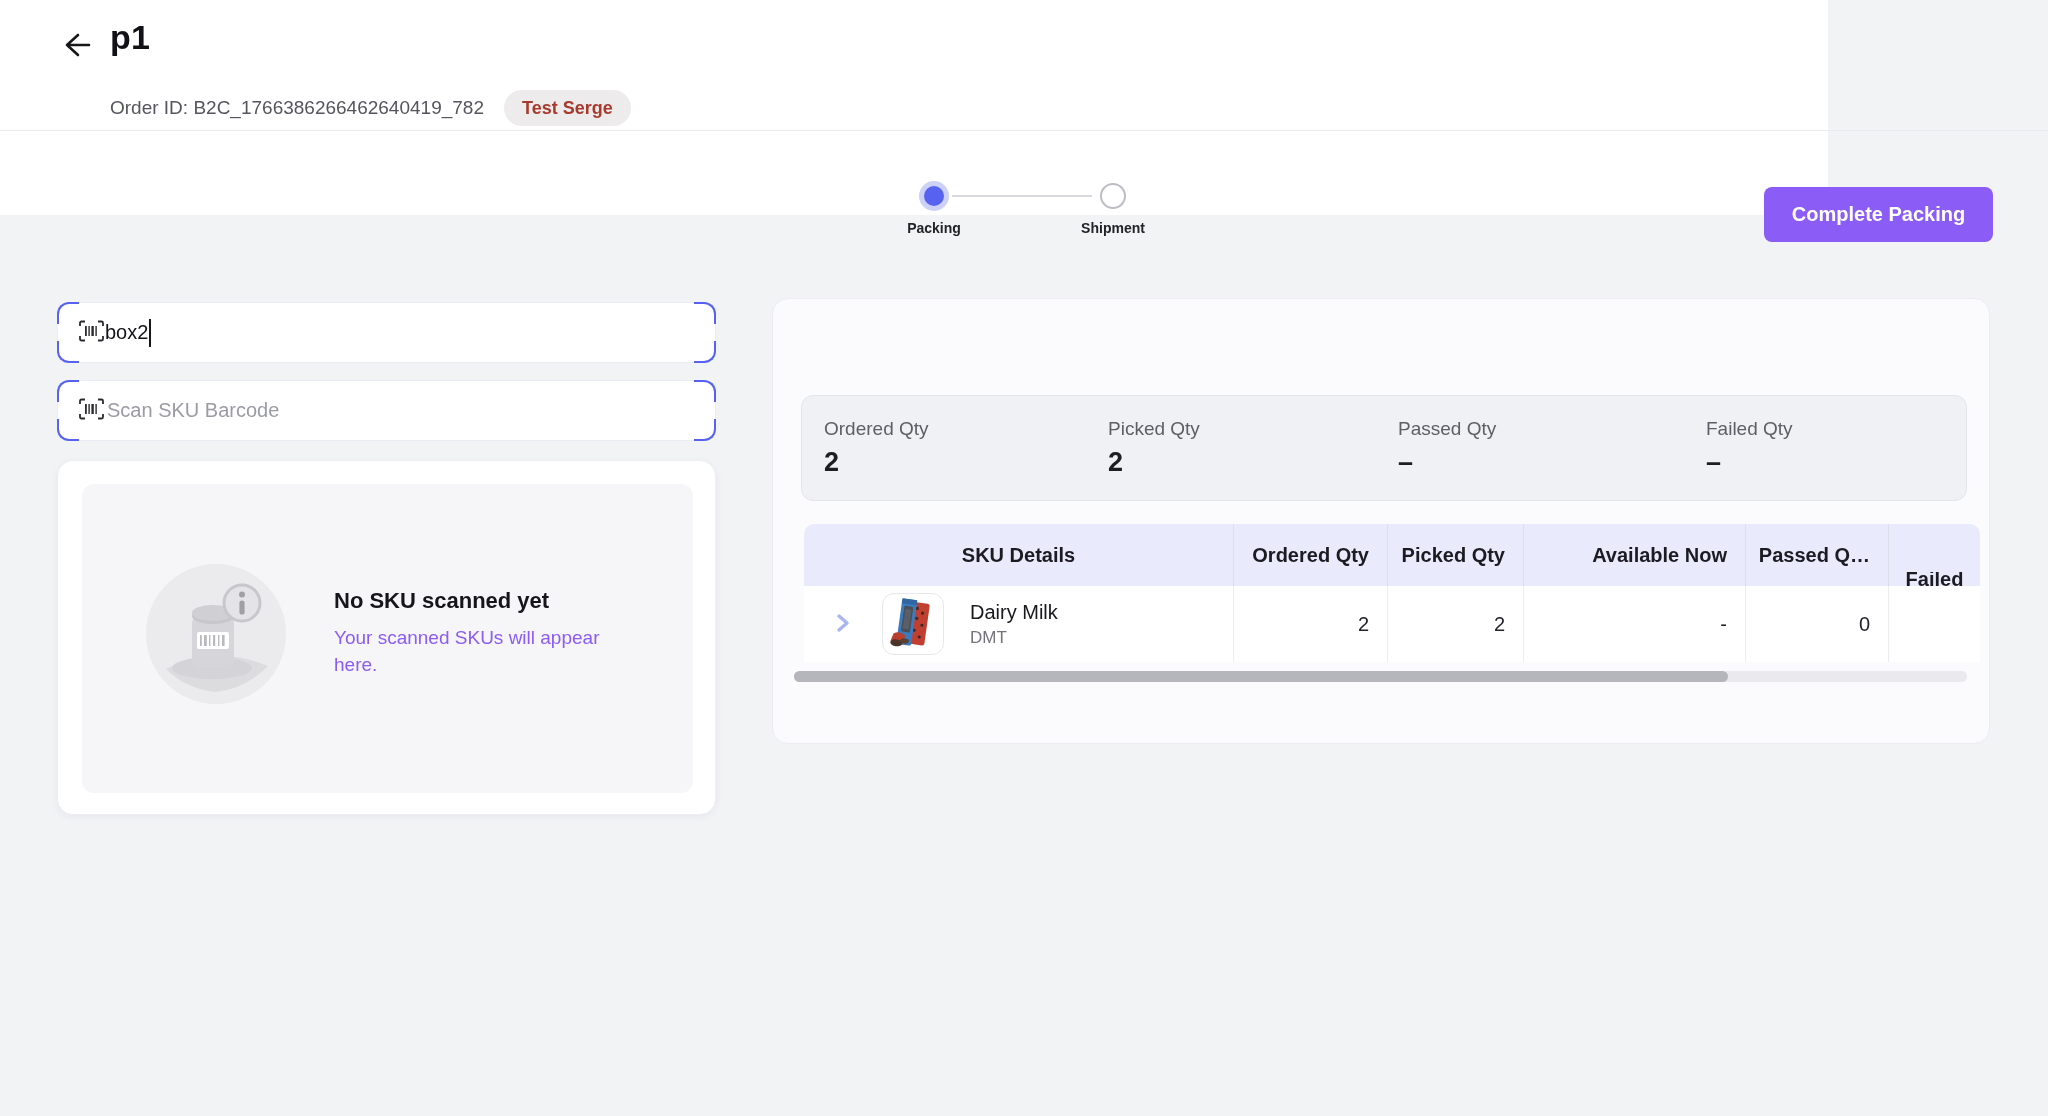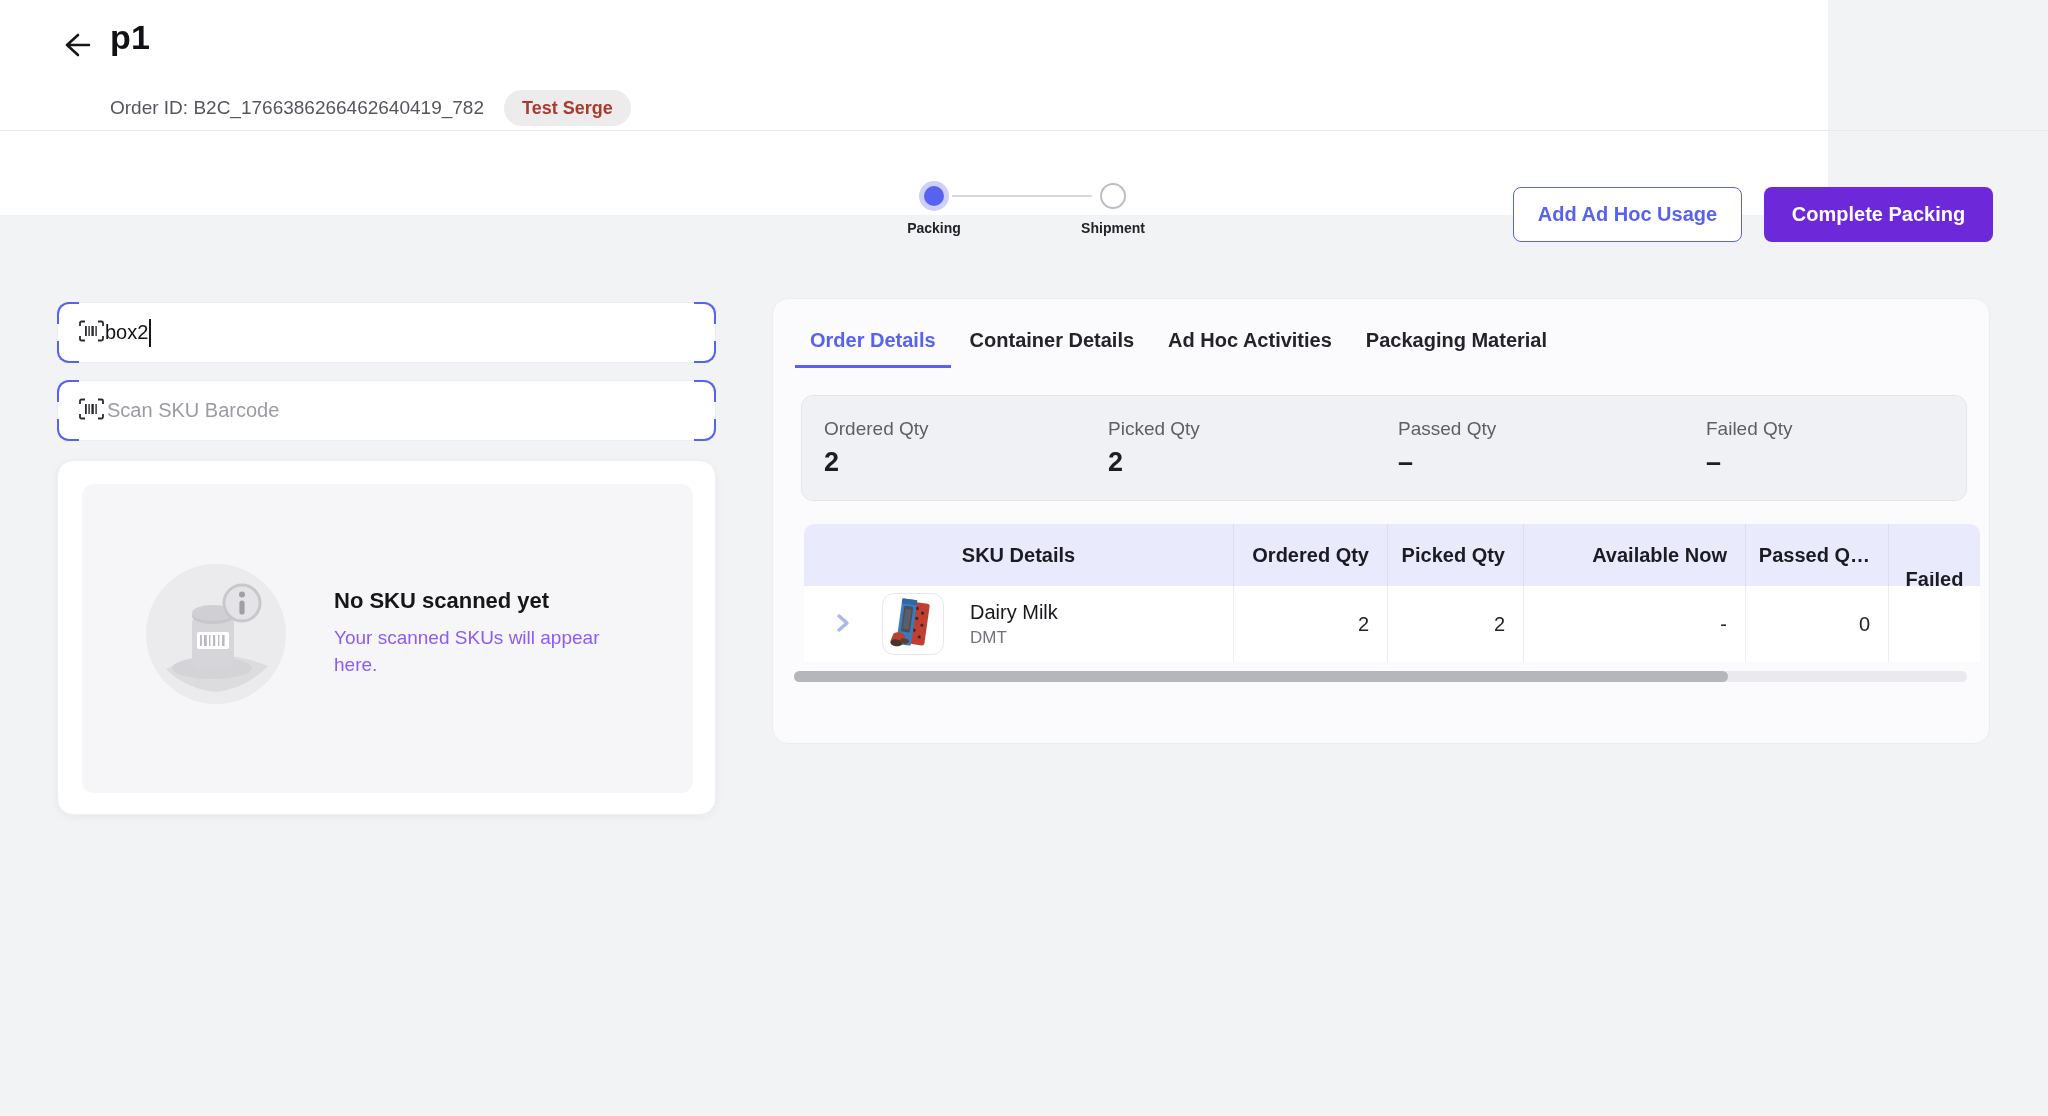"Add Ad Hoc Usage" button.btn { html: <button>Add Ad Hoc Usage</button> -> none }
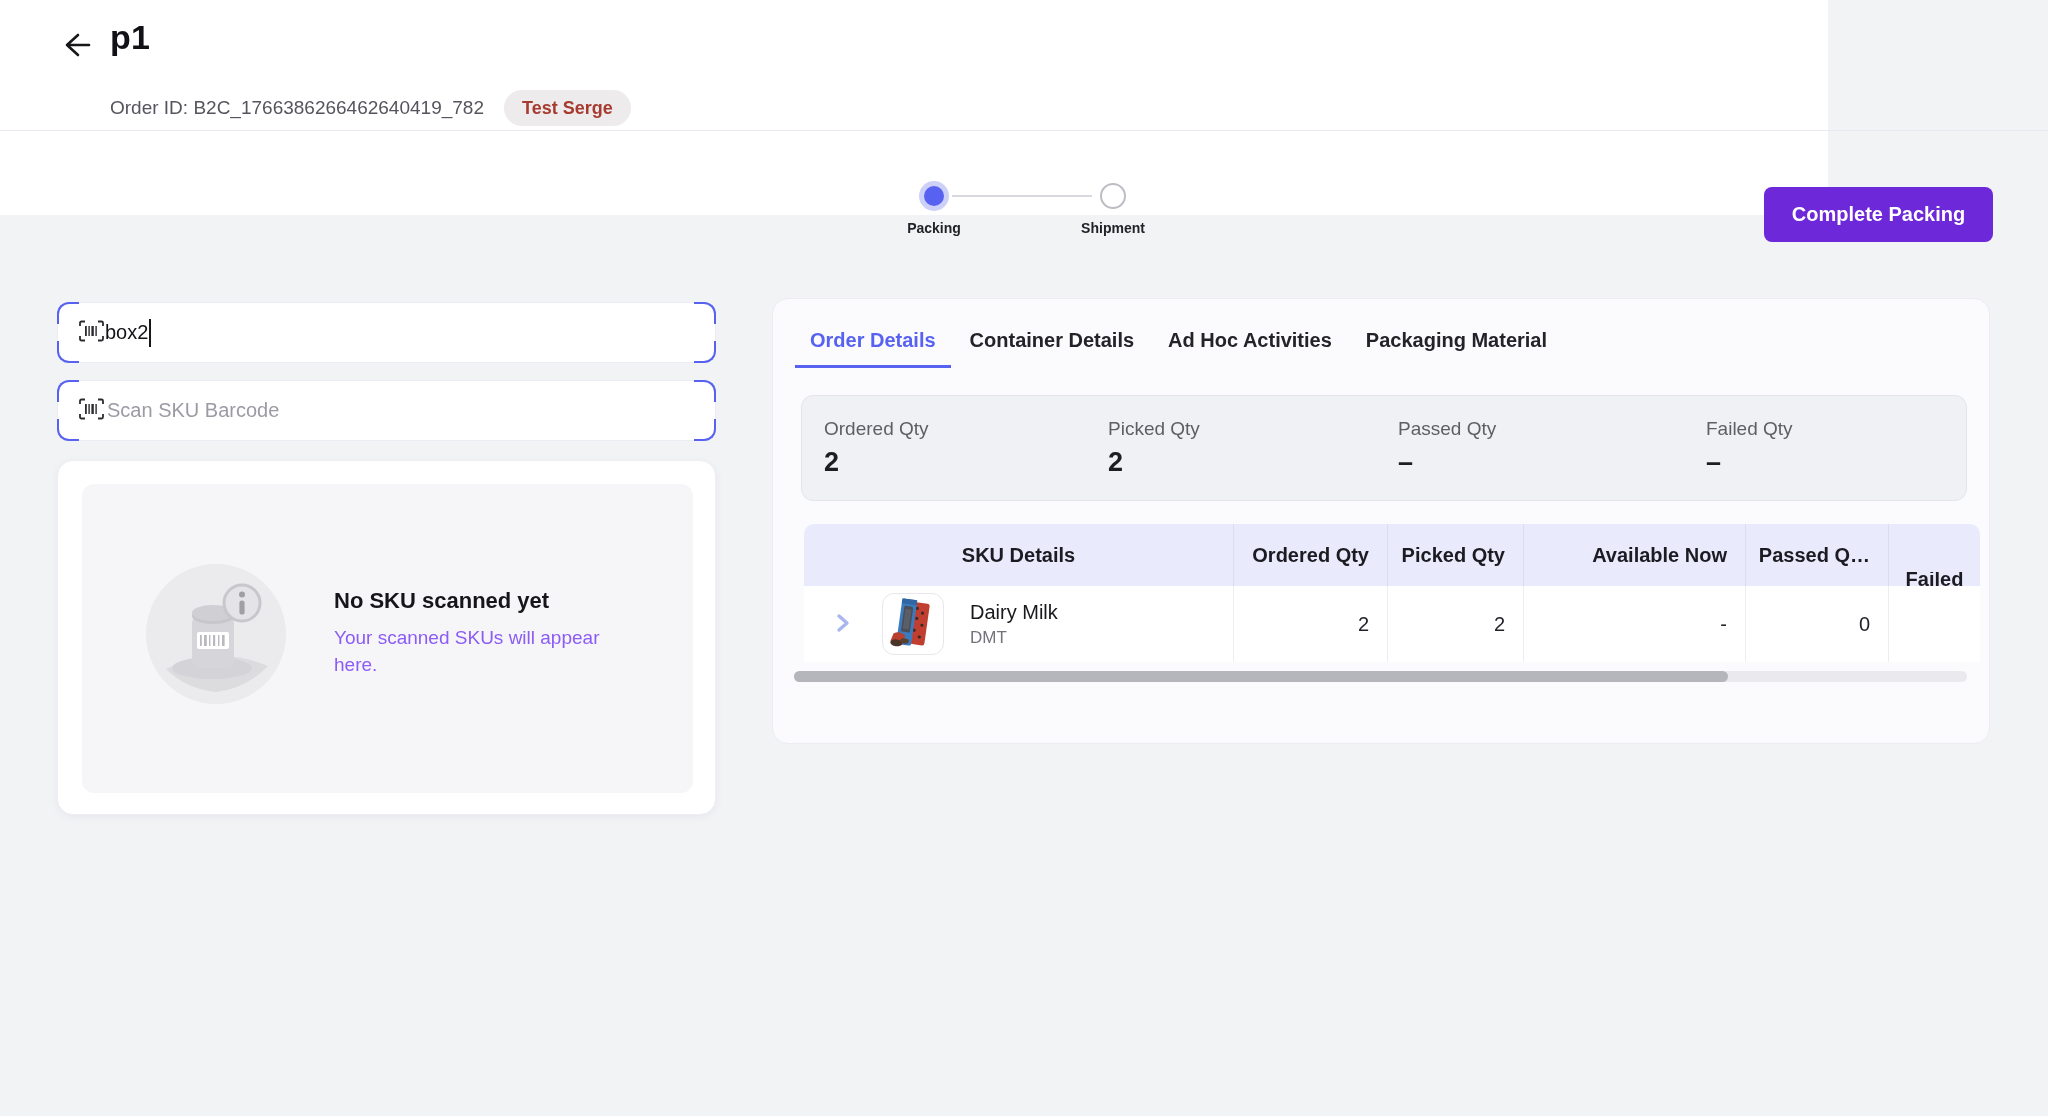"Complete Packing" .btn-primary { background: #6d28d9 -> #8b5cf6 }
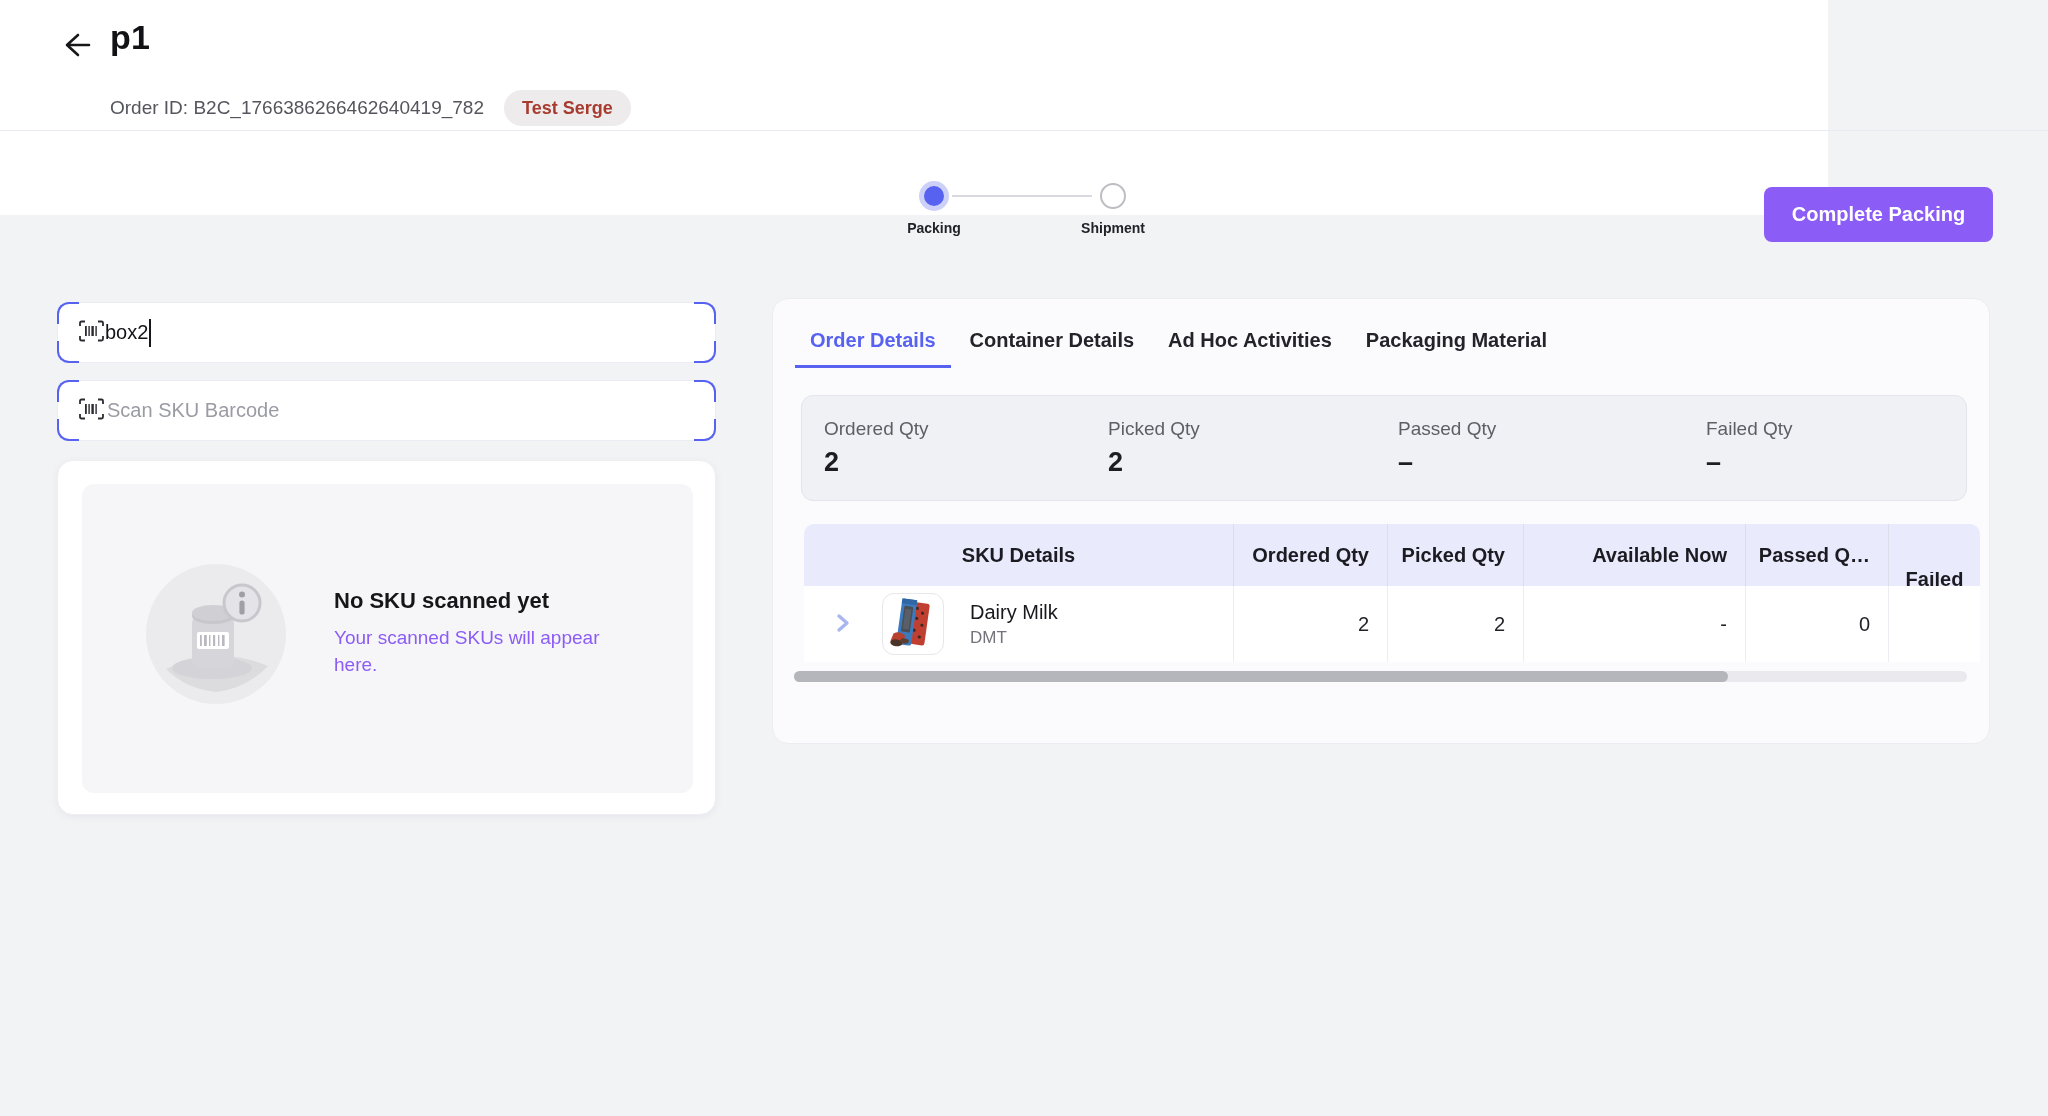"Order Details" div.tabs { html: <div> <div>Order Details</div> <div>Container Details</div> <div>Ad Hoc Activities</div> <div>Packaging Material</div> </div> -> none }
